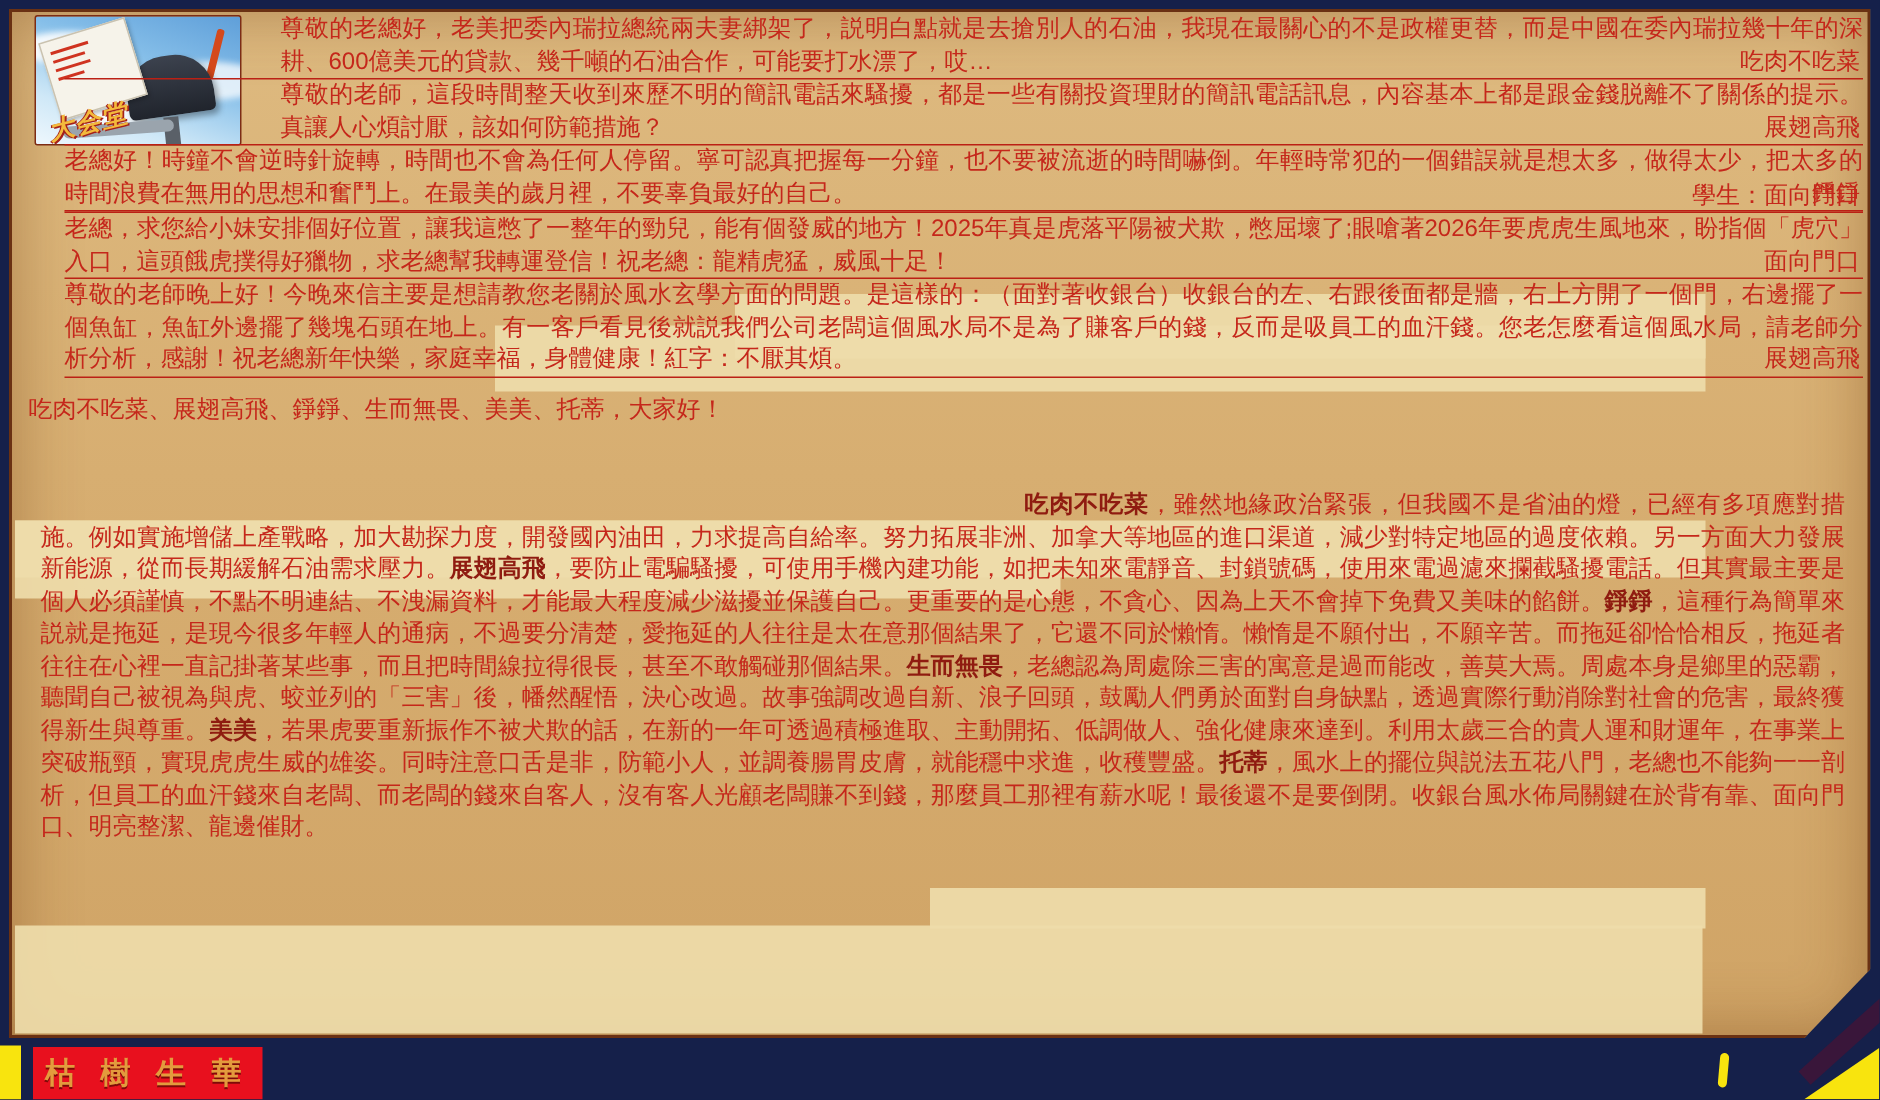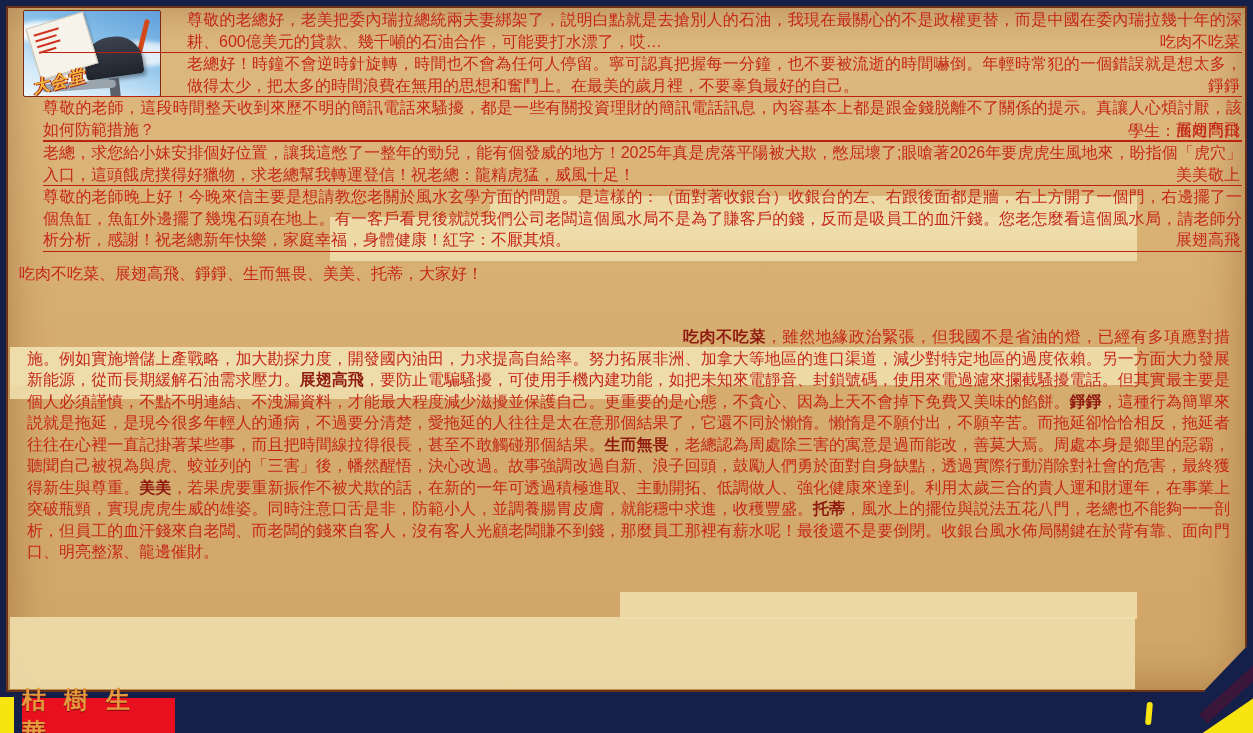"老總好！時鐘不會逆時針旋轉，時間也不會為任何人停留。寧可認真把握每一分鐘，也不要" div.letter { order: before "尊敬的老師，這段時間整天收到來歷不明的簡訊電話來騷擾，都是一些有關投資理財的簡訊" -> after "尊敬的老師，這段時間整天收到來歷不明的簡訊電話來騷擾，都是一些有關投資理財的簡訊" }
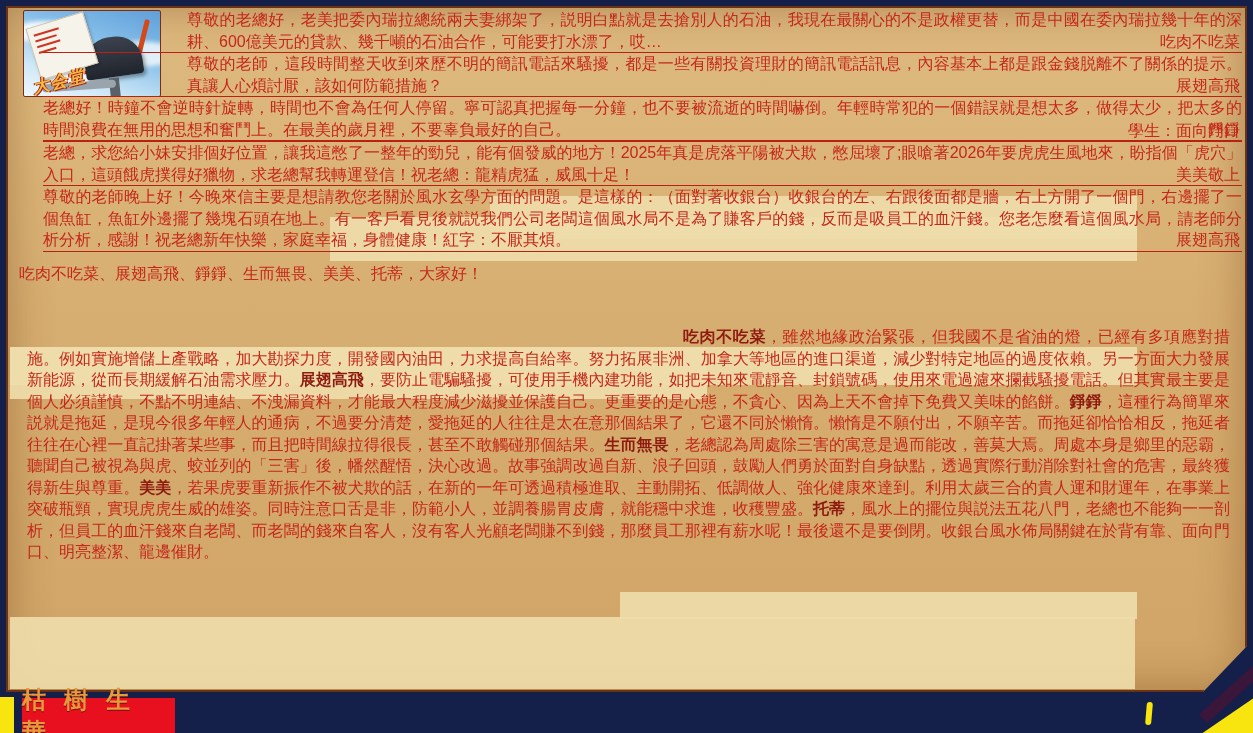"美美敬上" span.sig { text: 美美敬上 -> 面向門口 }
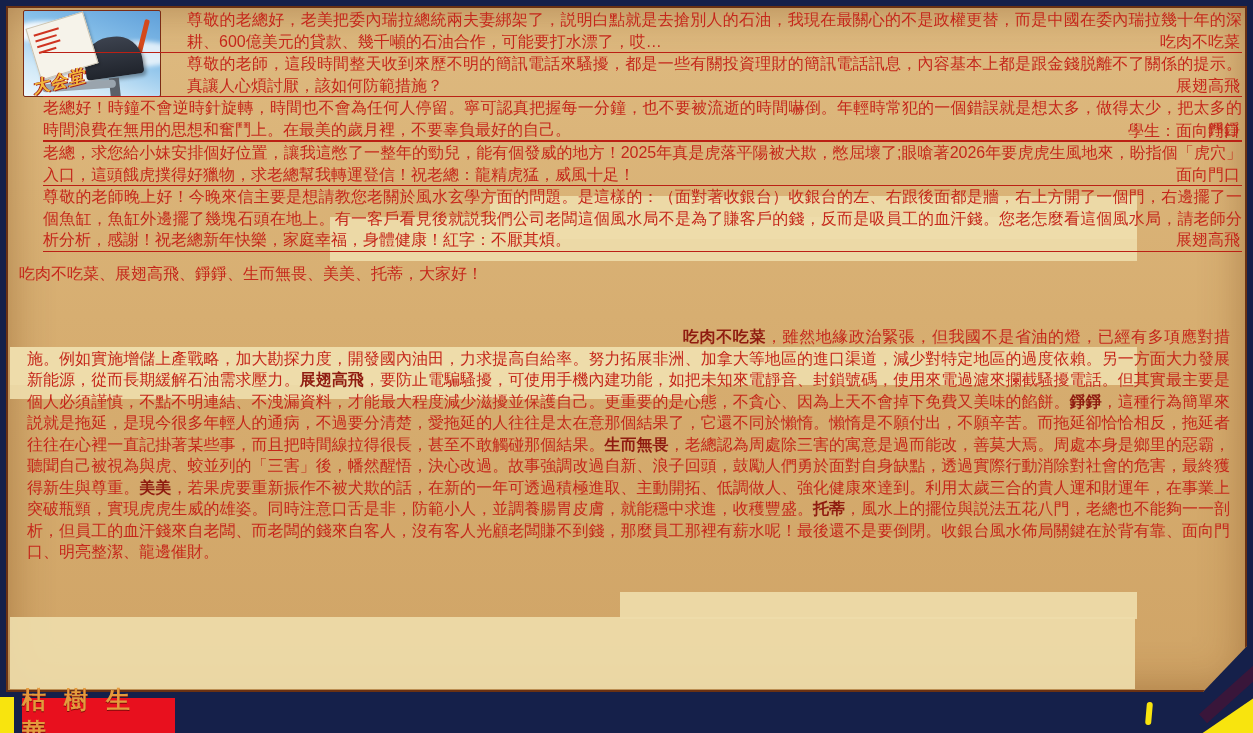"枯 樹 生 華" .stamp { font-size: 24px -> 20px }
